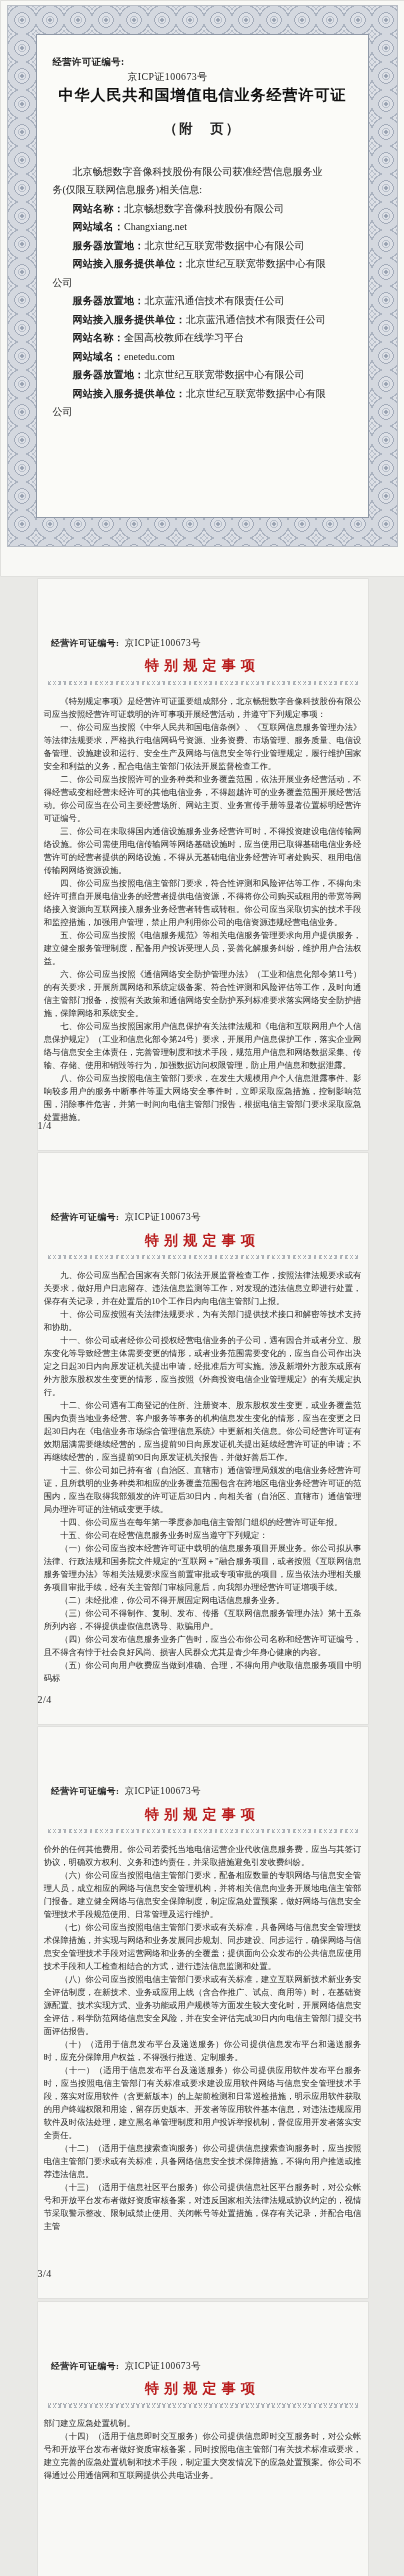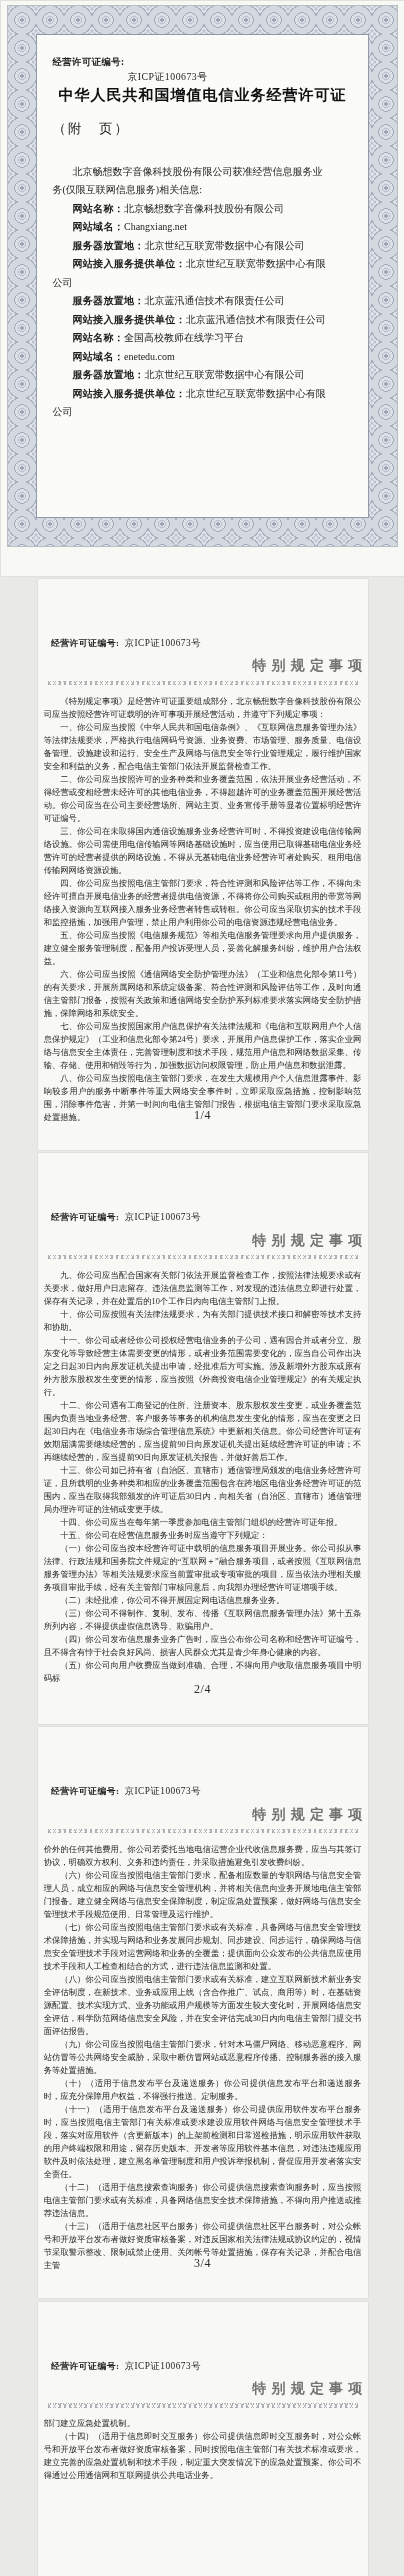"（附 页）" .cert-sub { font-weight: 400 -> 700; text-align: none -> center }
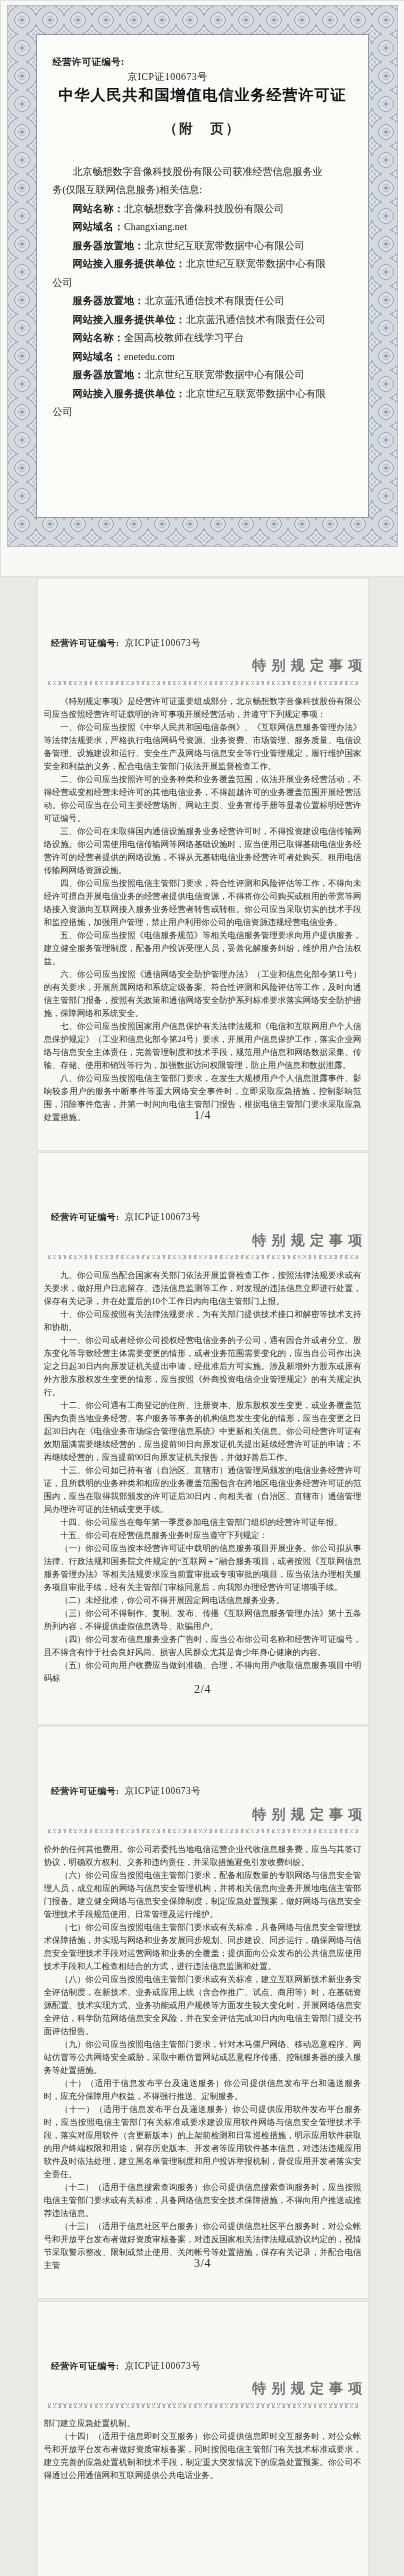"特别规定事项" .ptitle { color: #737373 -> #b91c1c; text-align: right -> center }
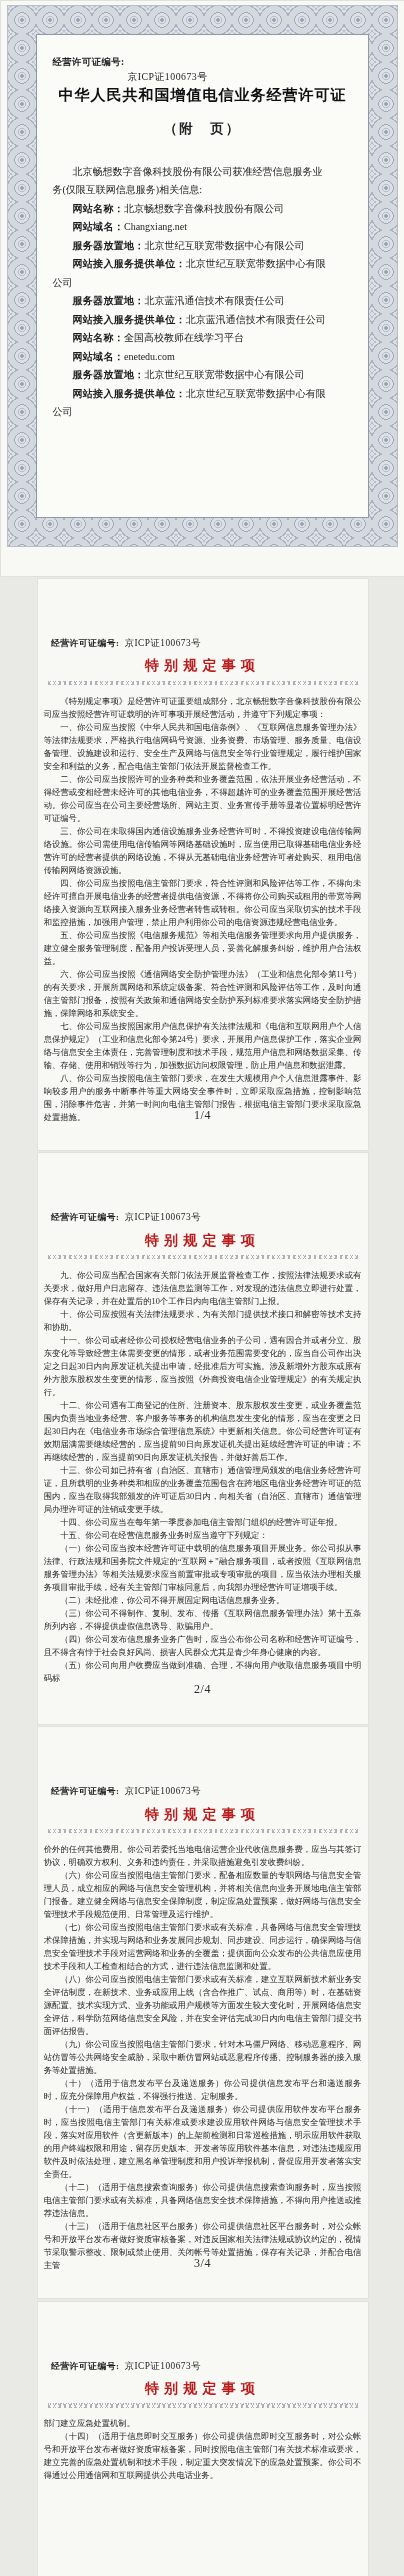"1/4" .pageno { font-size: 12px -> 10px; text-align: center -> none; top: 529px -> 541px }
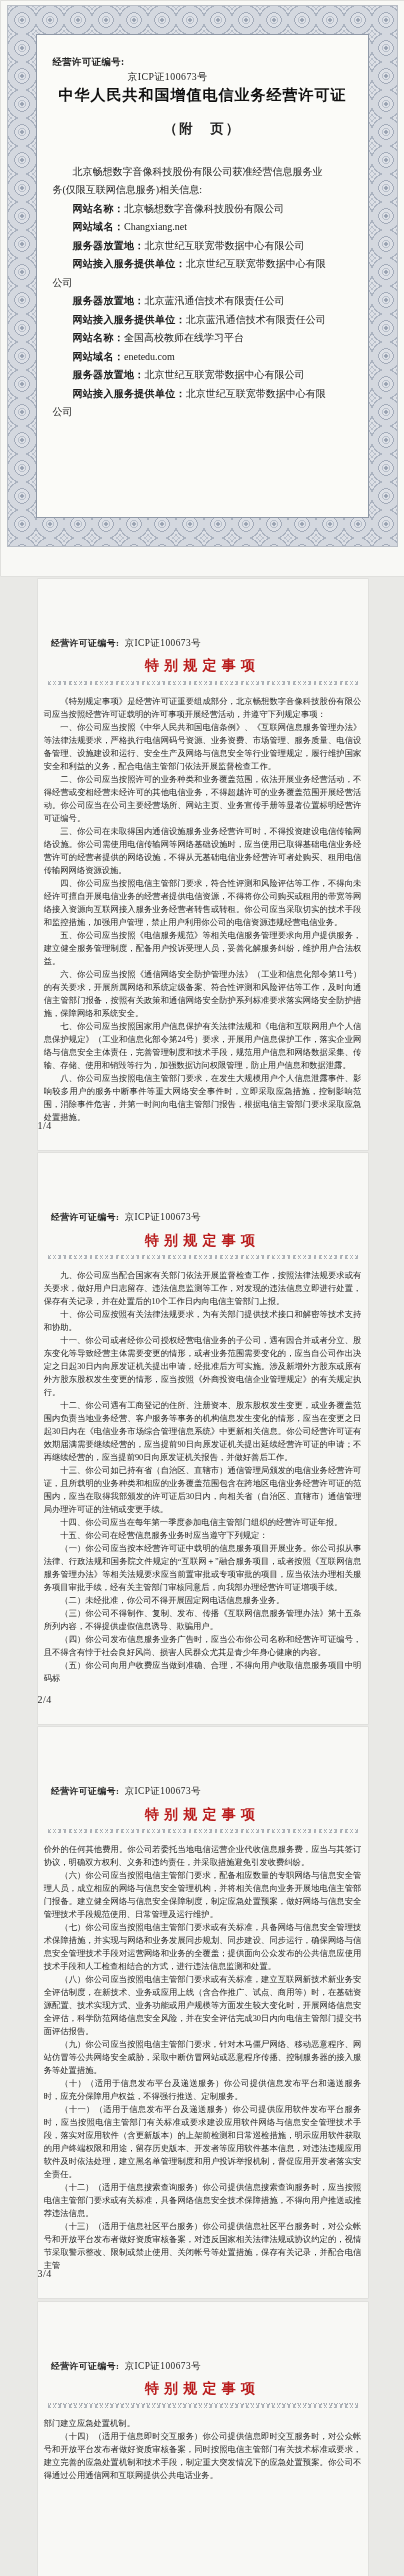"（九）你公司应当按照电信主管部门要求，针对木马僵尸网络、移动恶意程序、网站仿冒等" p { html: <p>（九）你公司应当按照电信主管部门要求，针对木马僵尸网络、移动恶意程序、网站仿冒等公共网络安全威胁，采取中断仿冒网站或恶意程序传播、控制服务器的接入服务等处置措施。</p> -> none }
